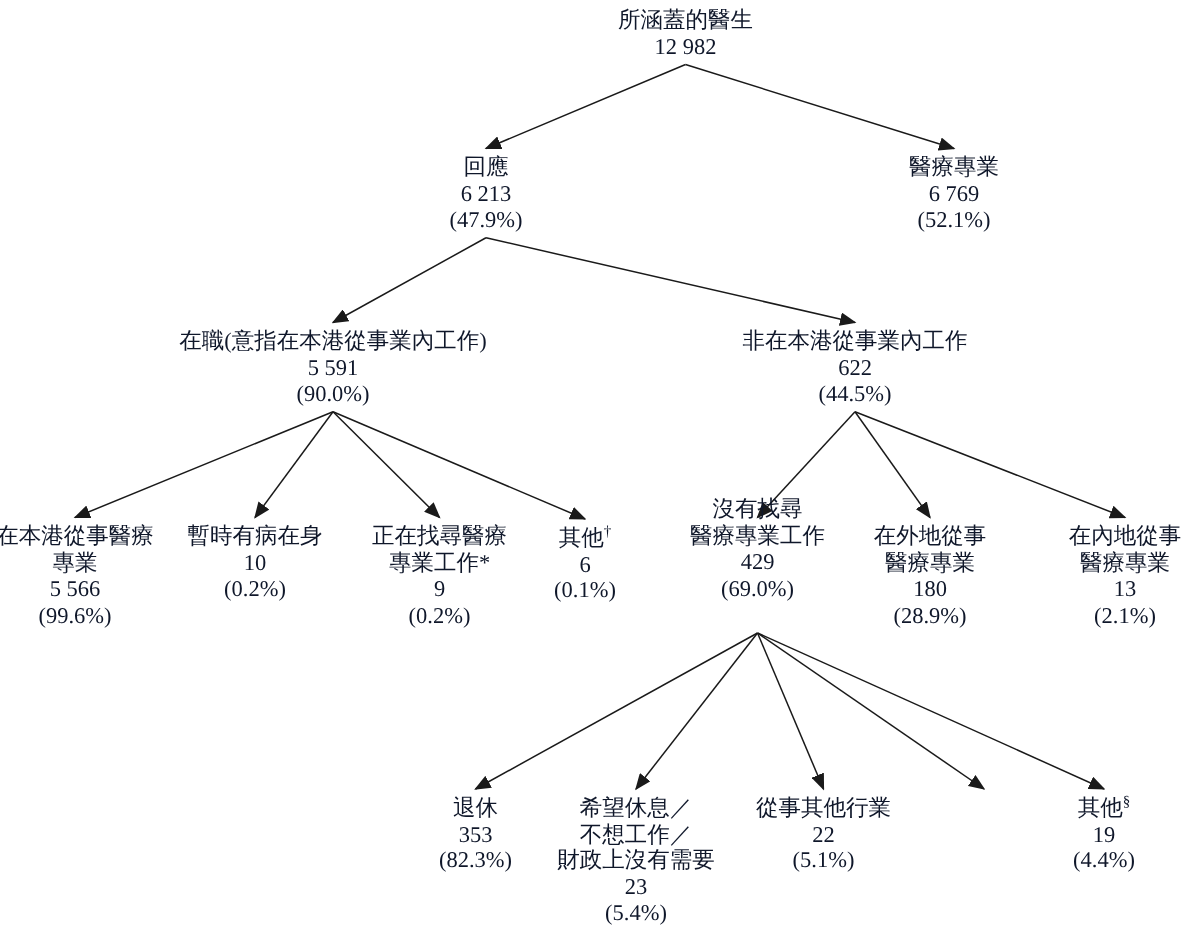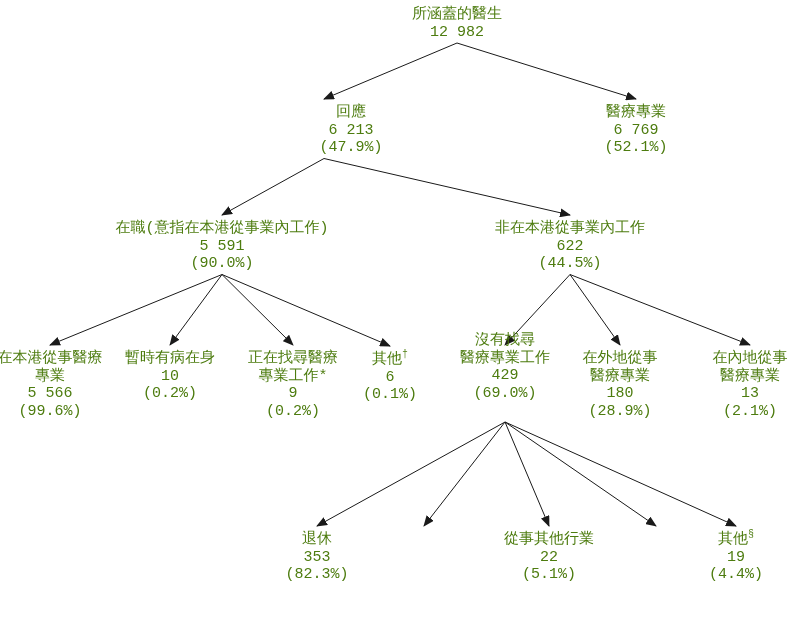"所涵蓋的醫生" #diagram { color: #4d7c0f -> #0f172a; font-family: Liberation Mono, monospace -> Liberation Serif, serif }
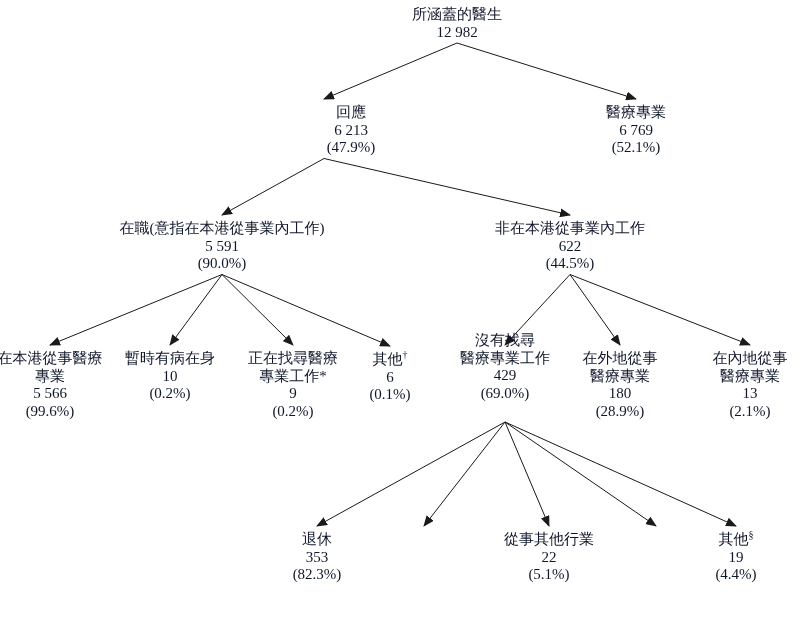"回應" div.node { margin-left: 27px -> none }
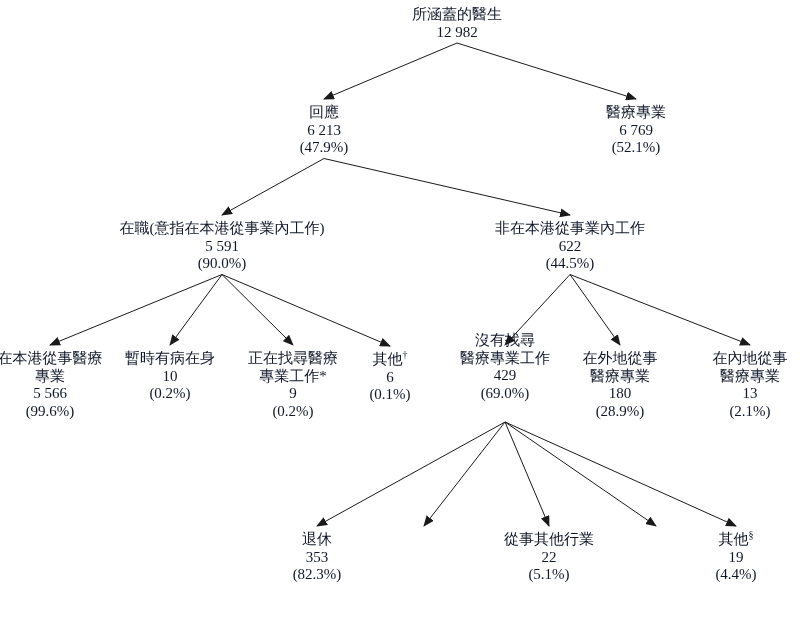"希望休息／" div.node { html: none -> <div> <div>希望休息／</div> <div>不想工作／</div> <div>財政上沒有需要</div> <div>23</div> <div>(5.4%)</div> </div> }
